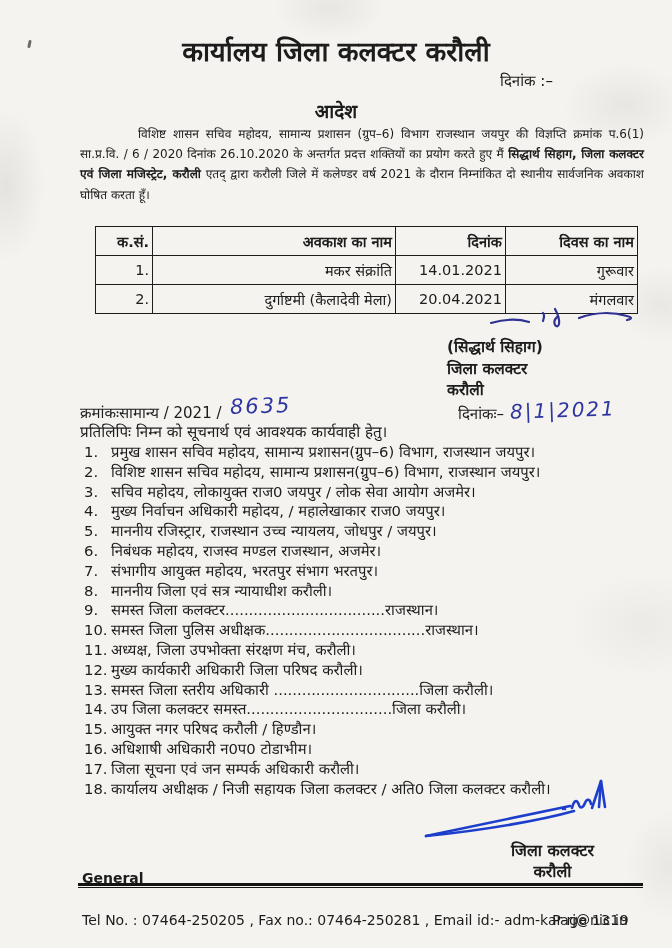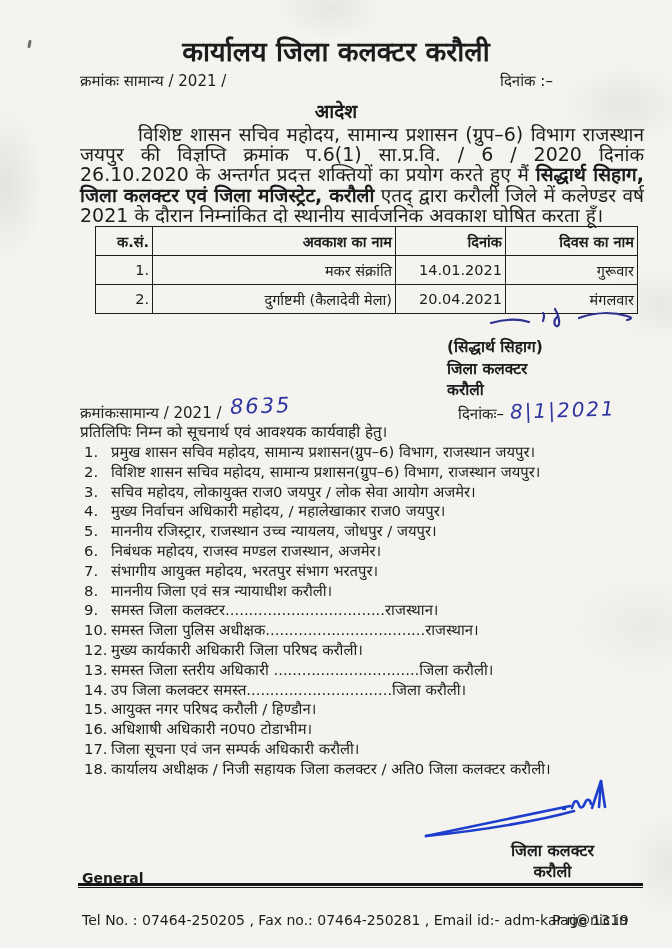"क्रमांकः सामान्य / 2021 /" div.abs { html: <div>क्रमांकः सामान्य / 2021 /</div> -> none }
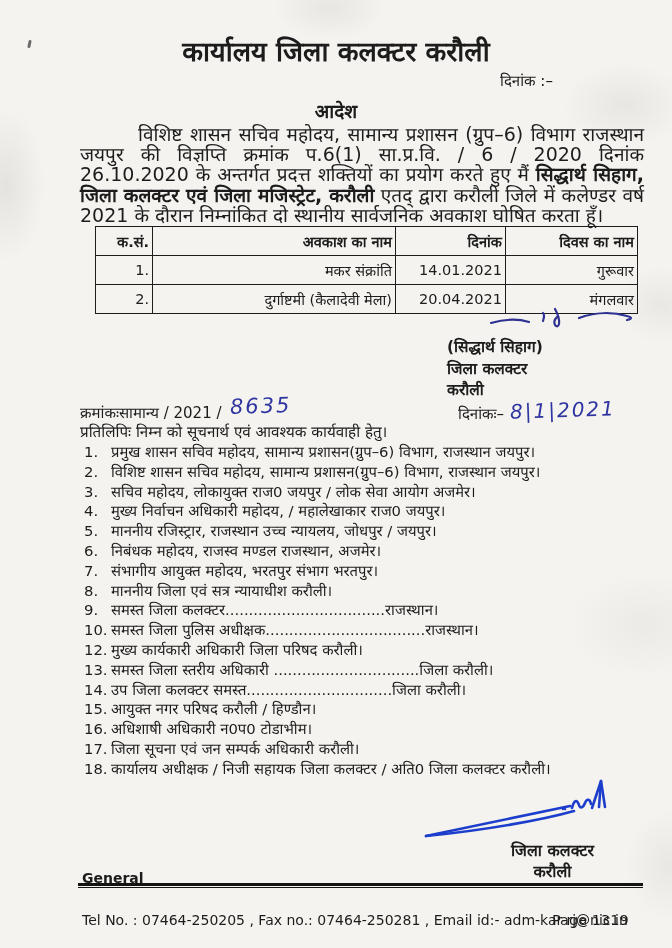"विशिष्ट शासन सचिव महोदय, सामान्य प्रशासन" .order-para { font-size: 19px -> 12px }
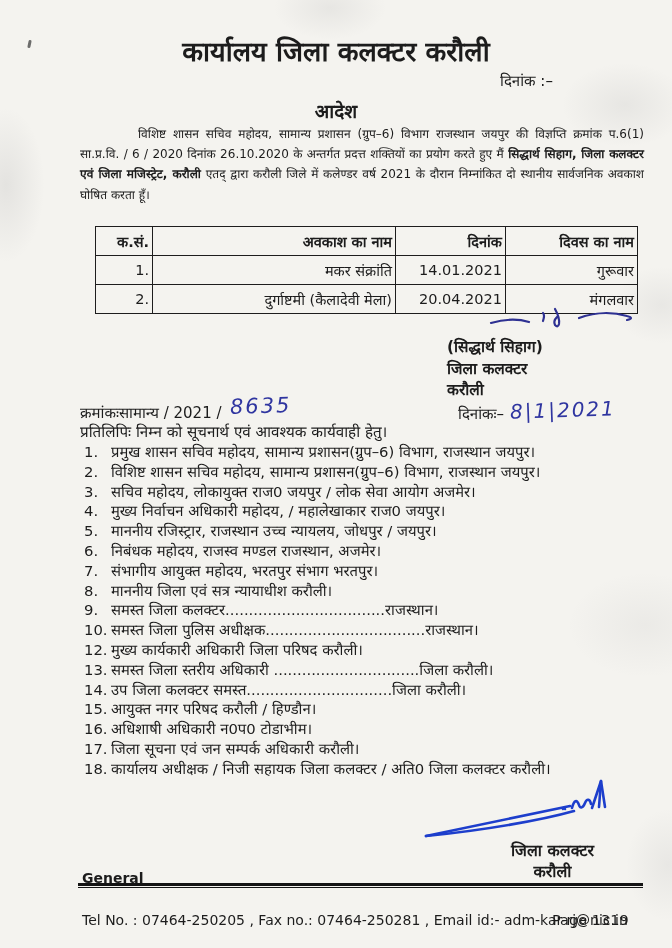"11." div.rcpt { html: none -> <div> <span>11.</span> <span>अध्यक्ष, जिला उपभोक्ता संरक्षण मंच, करौली।</span> </div> }
